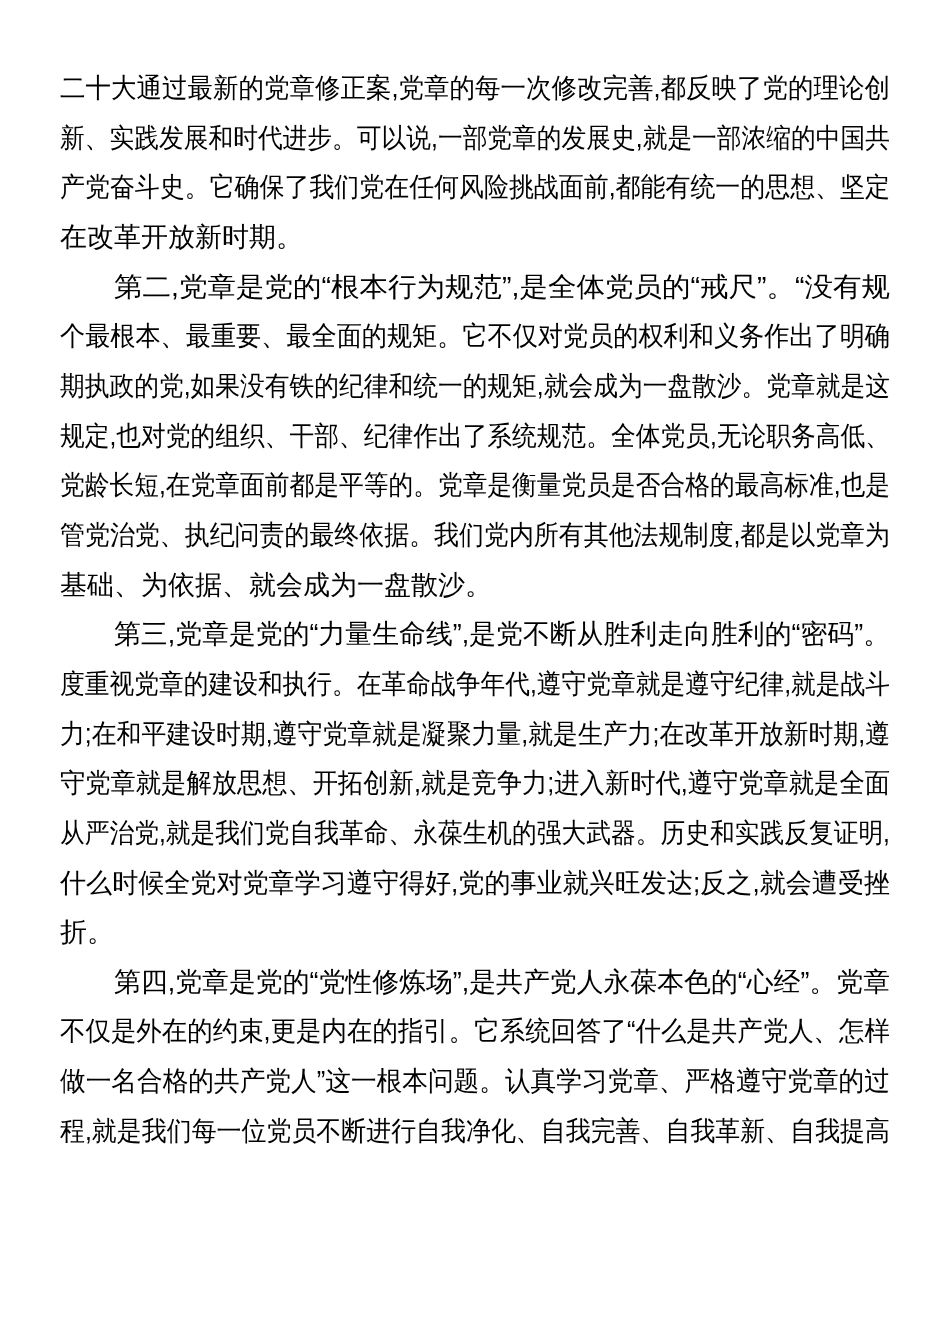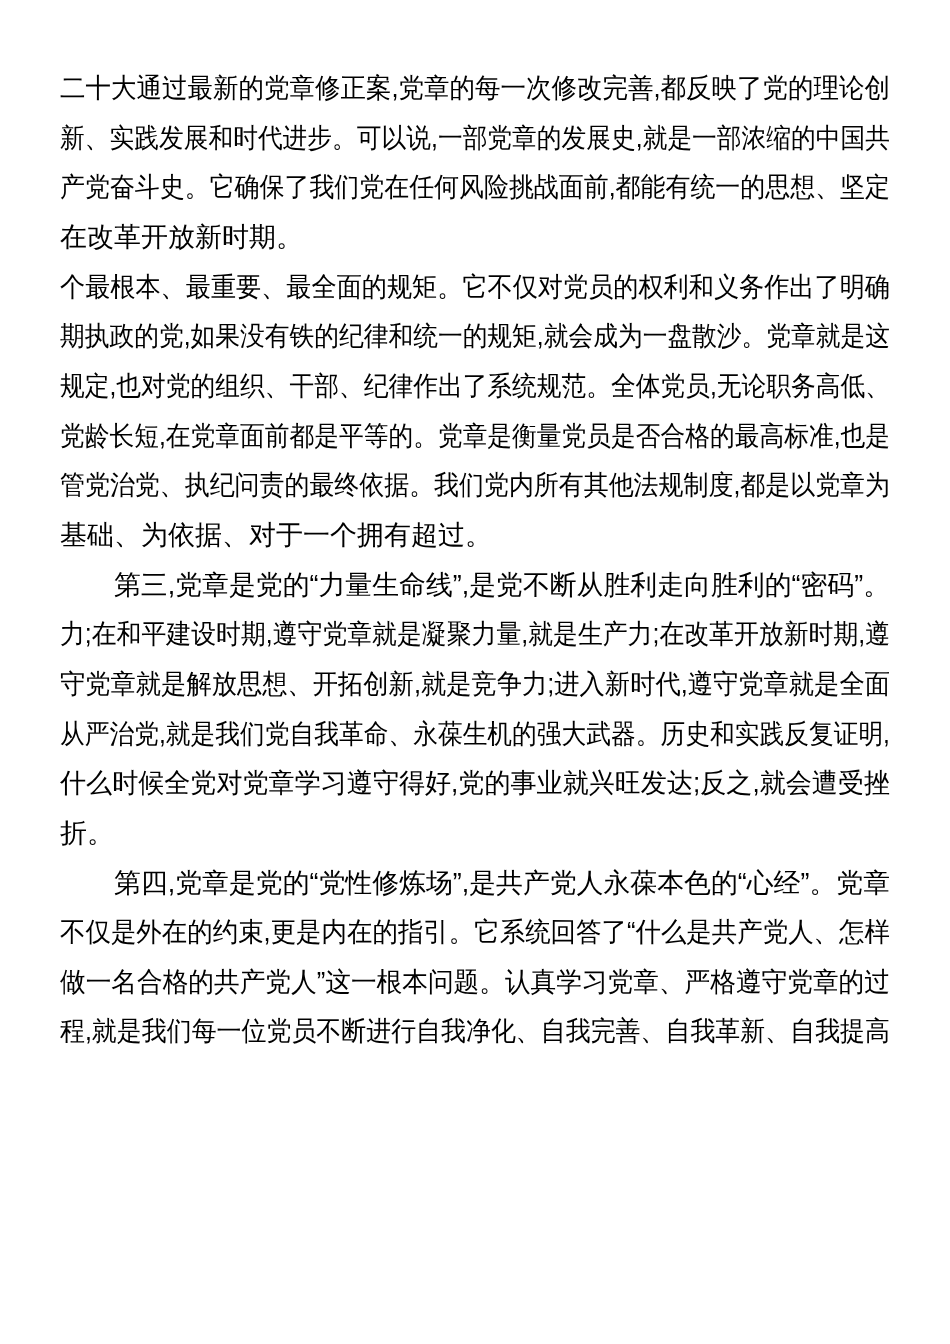"第二,党章是党的“根本行为规范”,是全体党员的“戒尺”。“没有规" div.line { html: none -> <div><span>第二,党章是党的“根本行为规范”,是全体党员的“戒尺”。“没有规</span></div> }
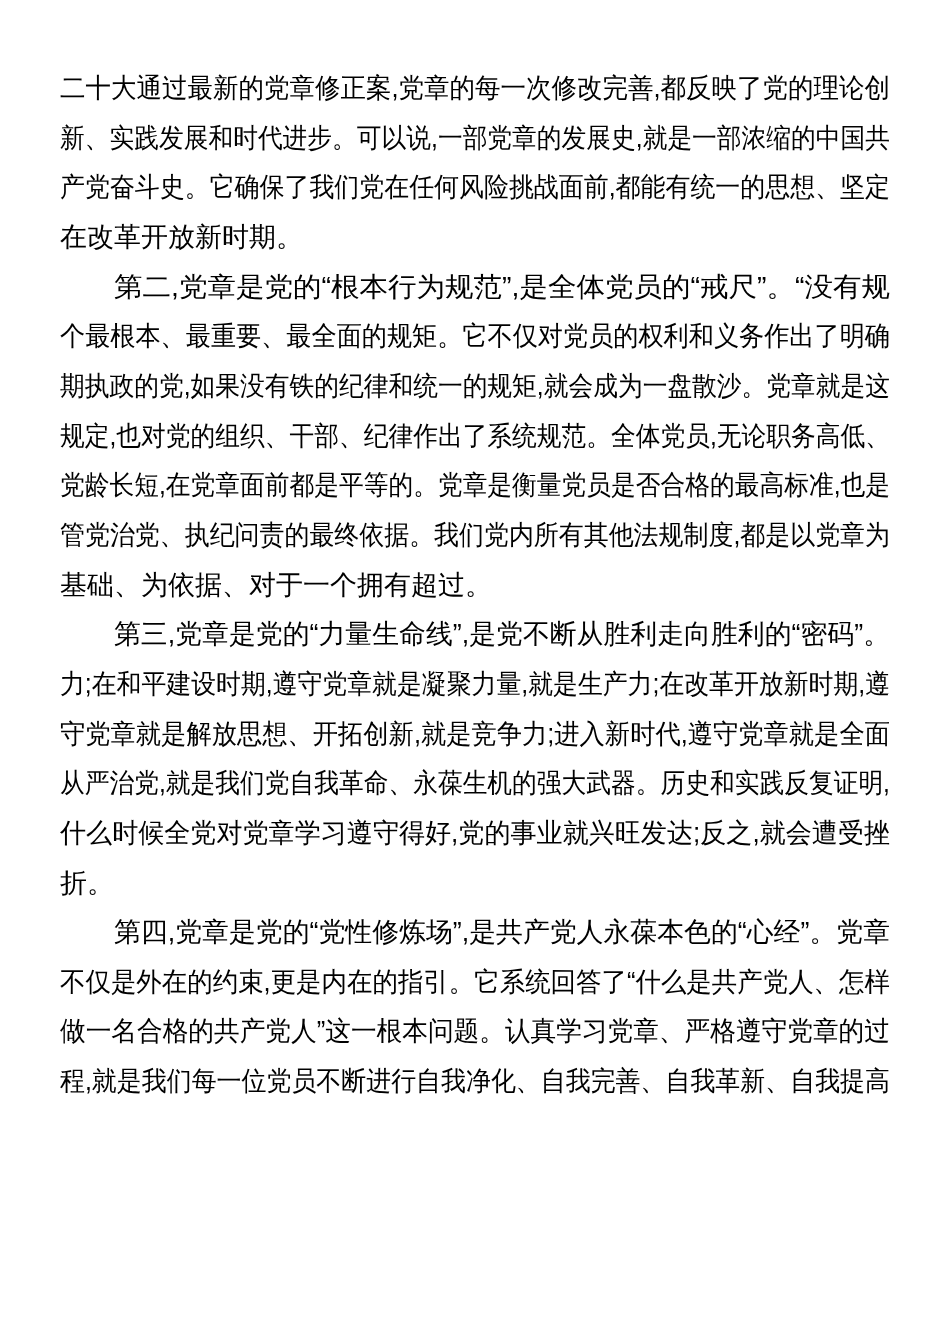"基础、为依据、对于一个拥有超过。" span.t { text: 对于一个拥有超过 -> 就会成为一盘散沙 }
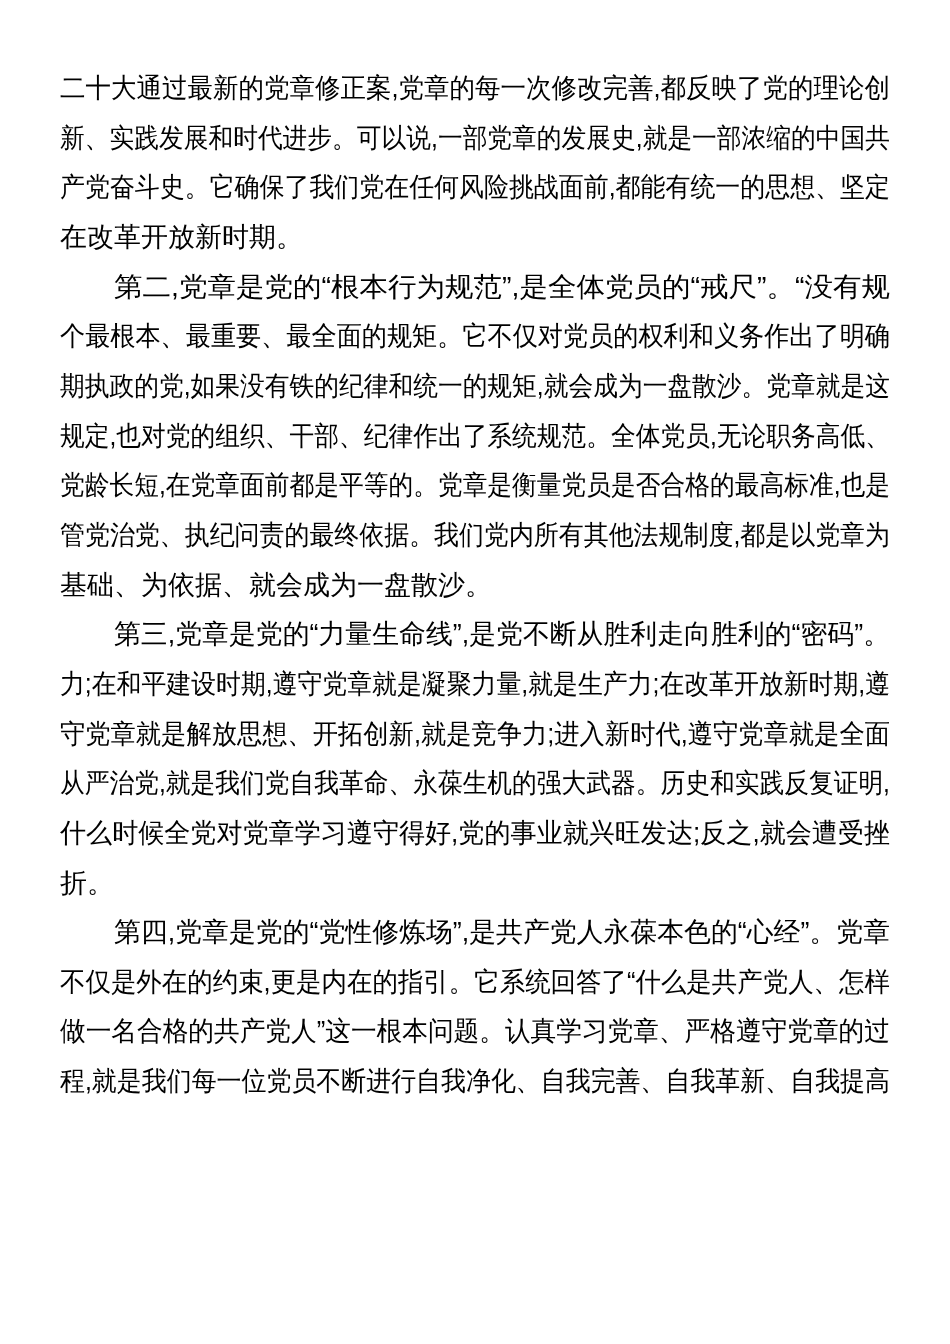"度重视党章的建设和执行。在革命战争年代,遵守党章就是遵守纪律,就是战斗" div.line { html: none -> <div><span>度重视党章的建设和执行。在革命战争年代,遵守党章就是遵守纪律,就是战斗</span></div> }
